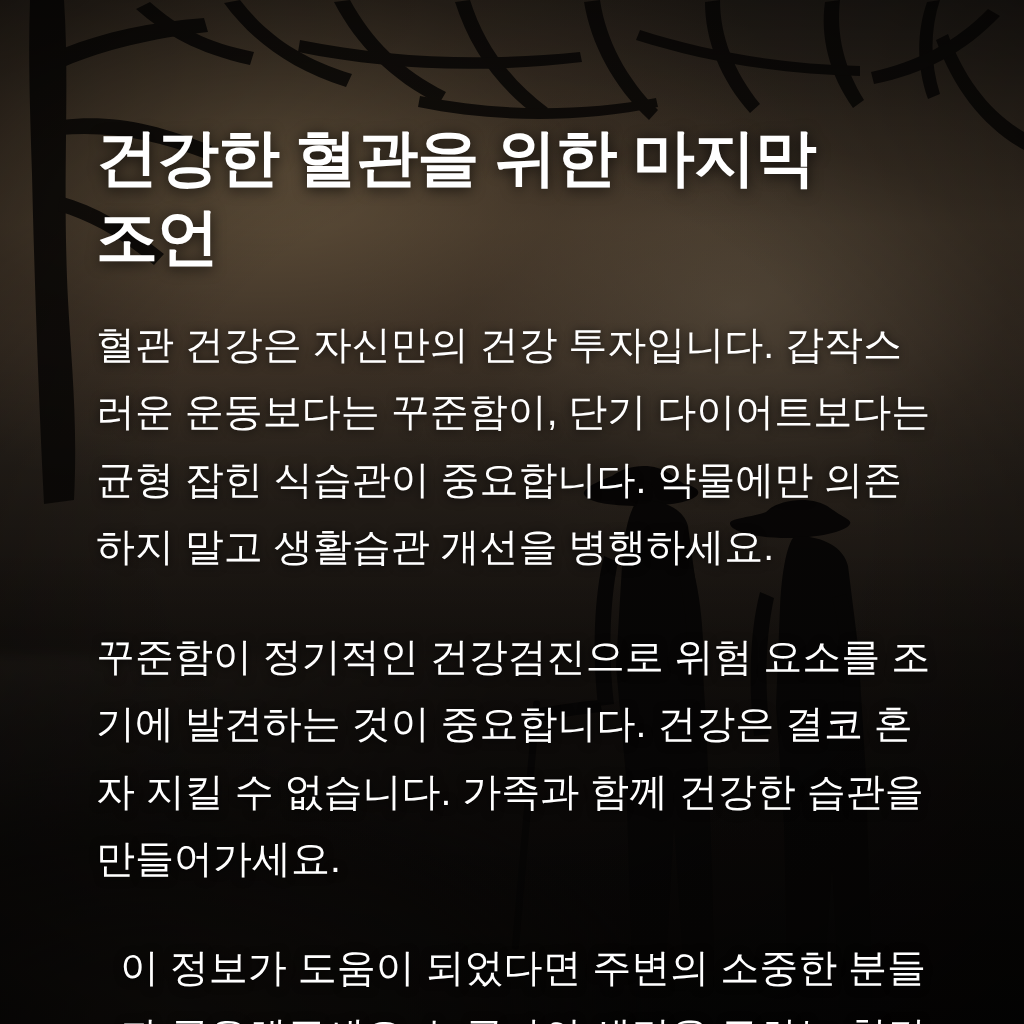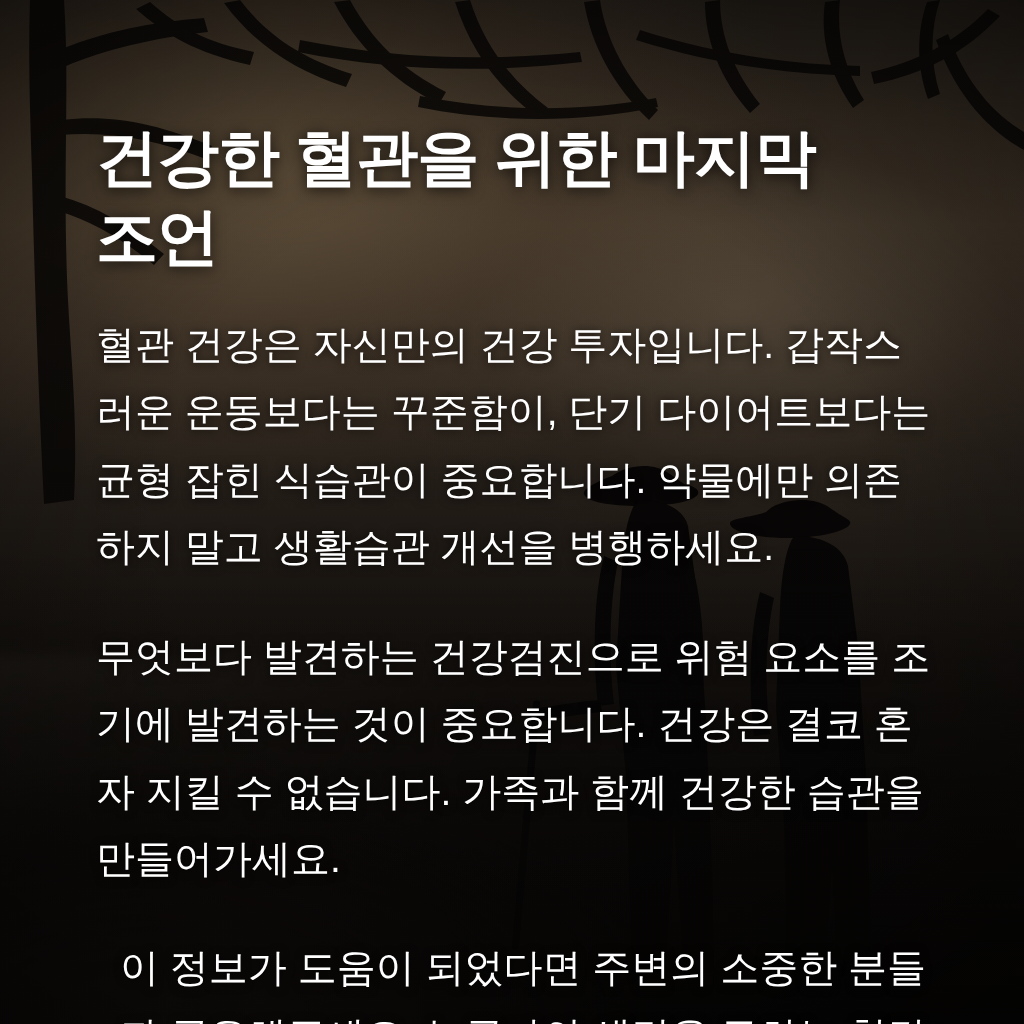"무엇보다 발견하는 건강검진으로 위험 요소를" p.para { text: 무엇보다 발견하는 -> 꾸준함이 정기적인 }
